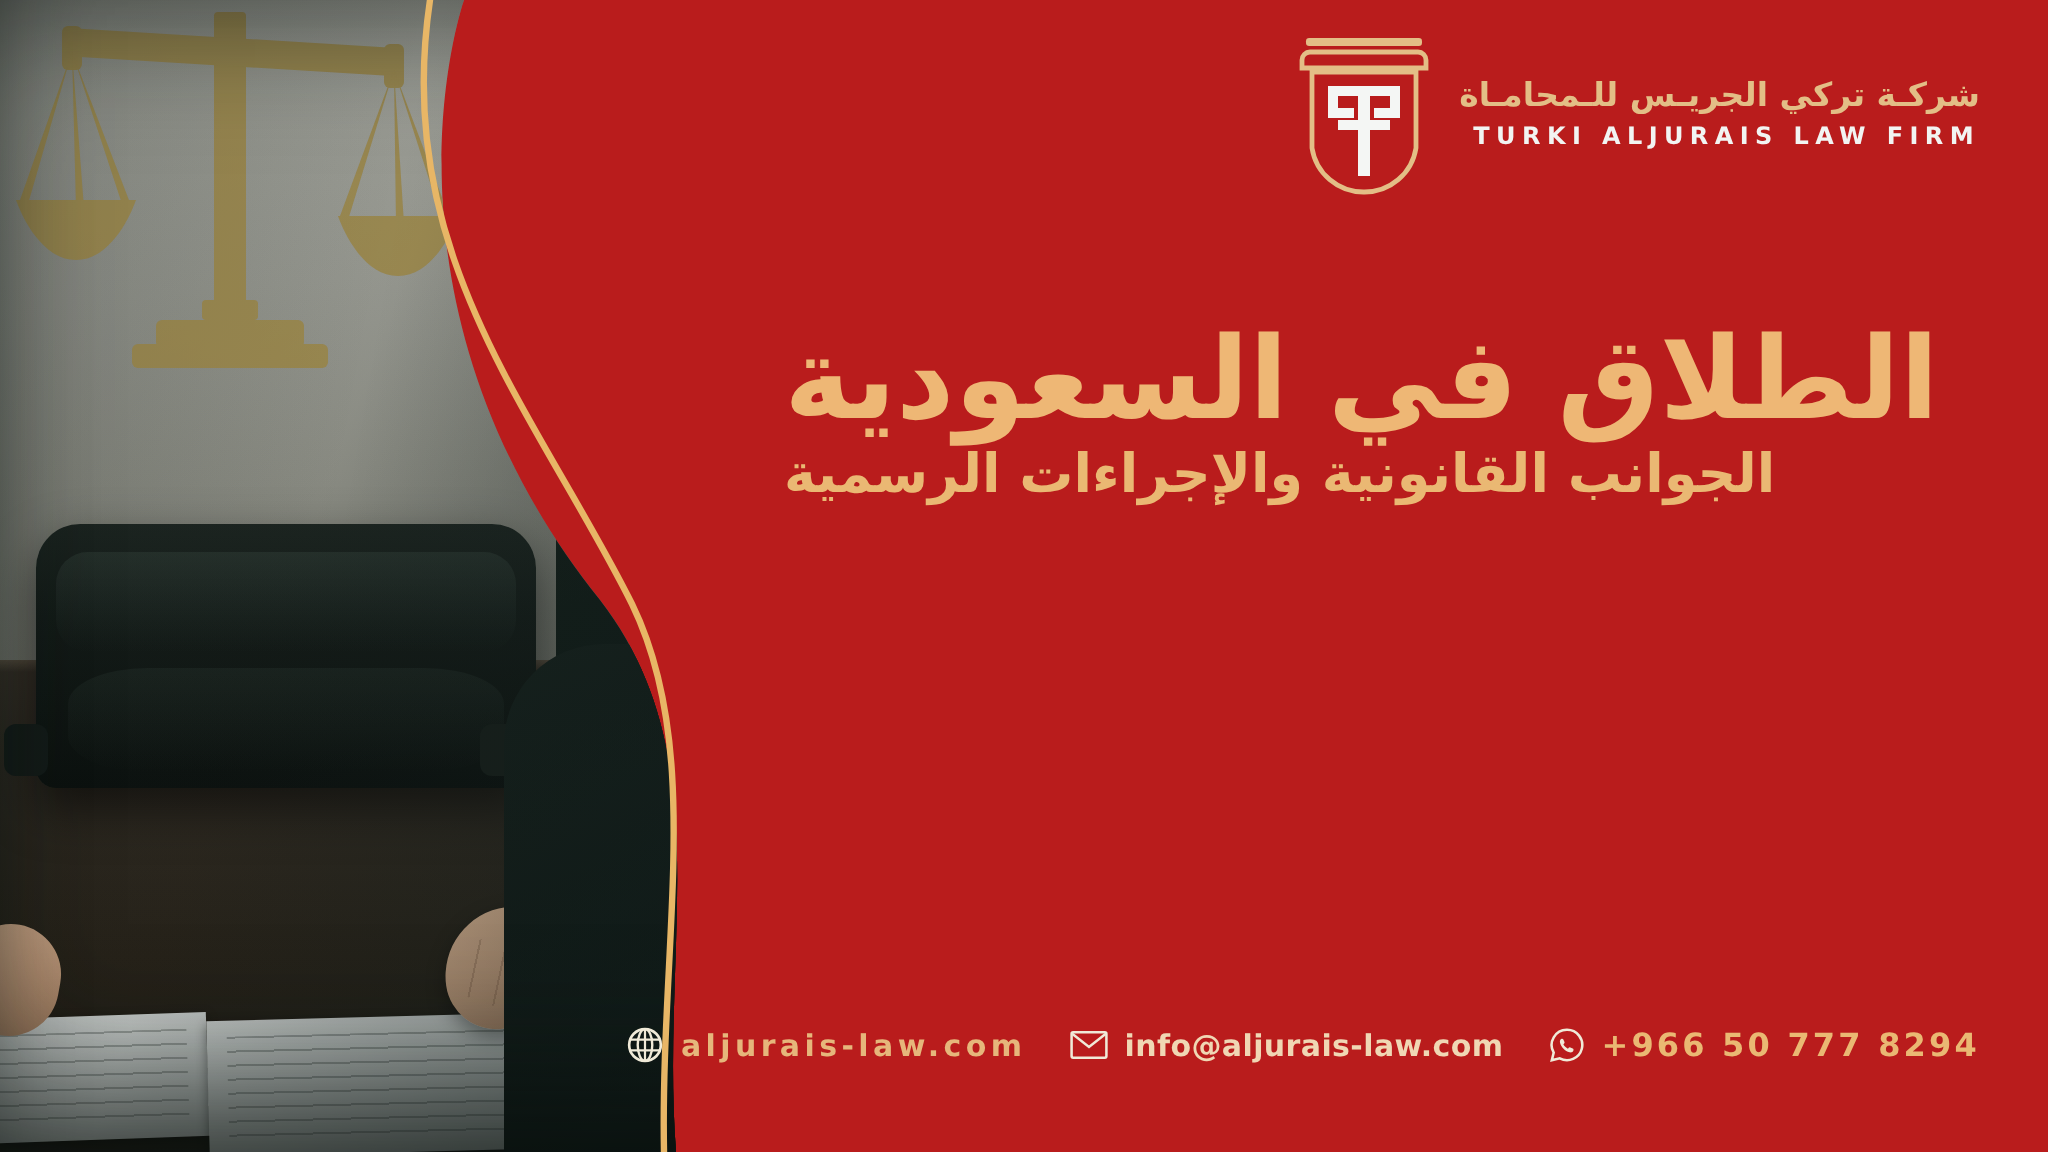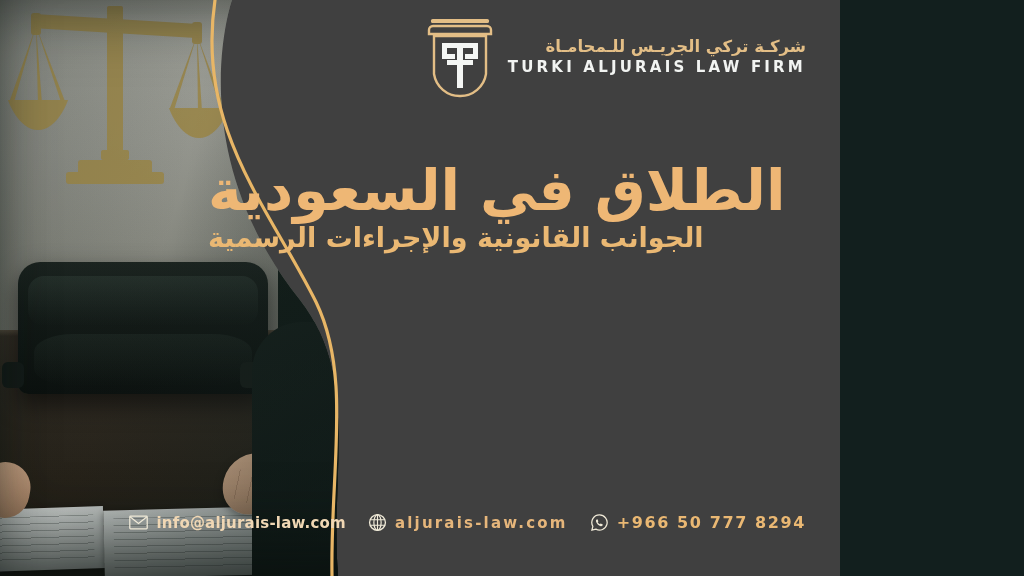"شركـة تركي الجريـس للـمحامـاة" #banner { background: #404040 -> #b91c1c; width: 840px -> 1024px }
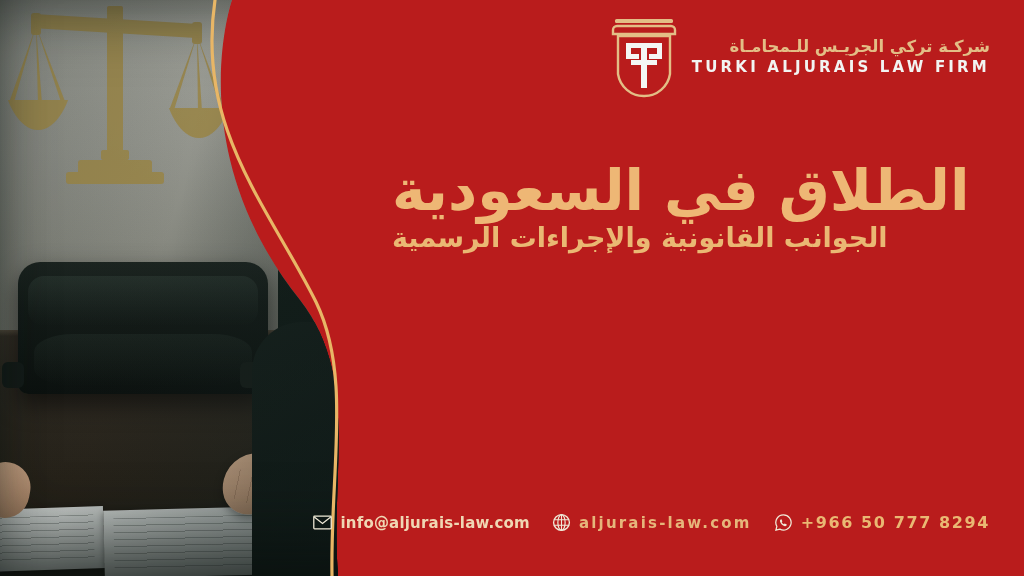"TURKI ALJURAIS LAW FIRM" .logo-en { font-size: 15px -> 12px }
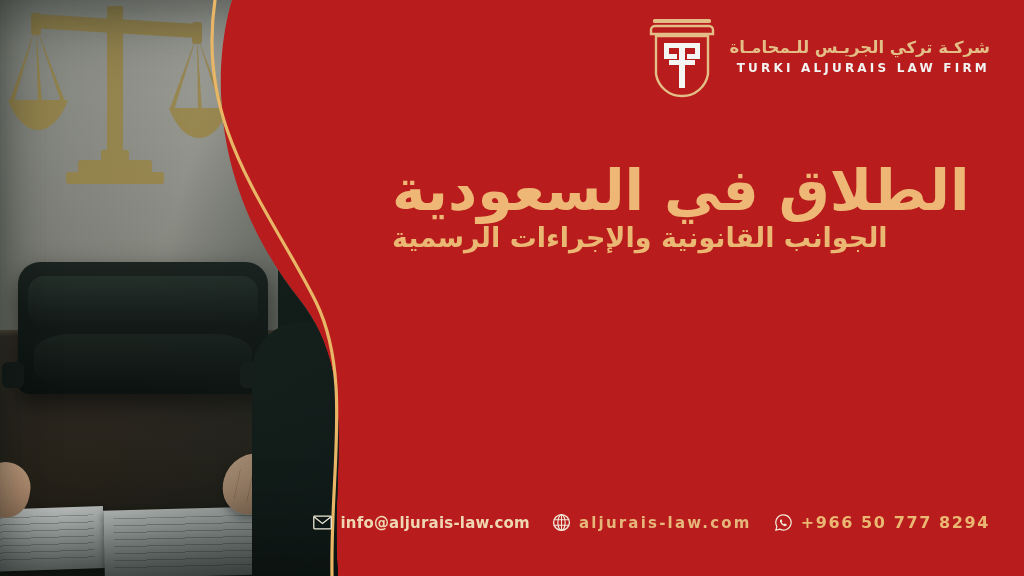"info@aljurais-law.com" div.c-item { order: before "aljurais-law.com" -> after "aljurais-law.com" }
